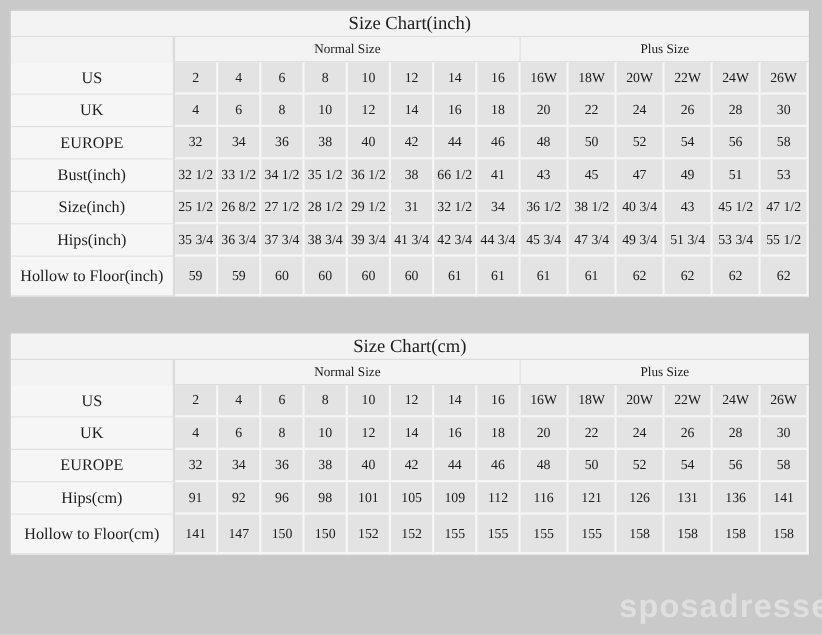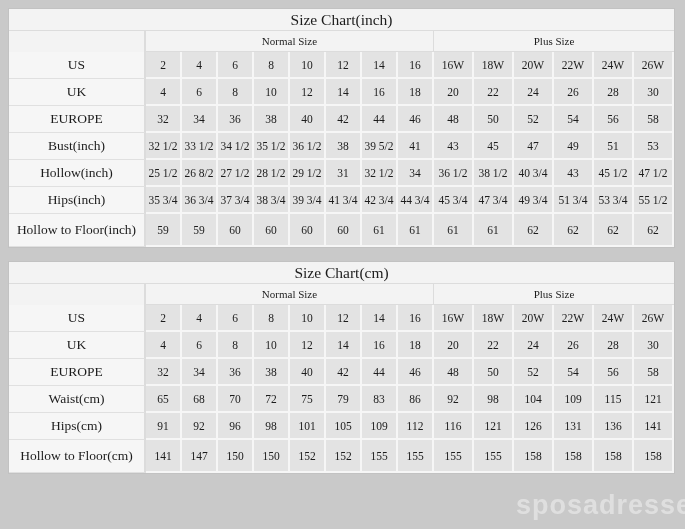"39 5/2" td.data { text: 39 5/2 -> 66 1/2 }
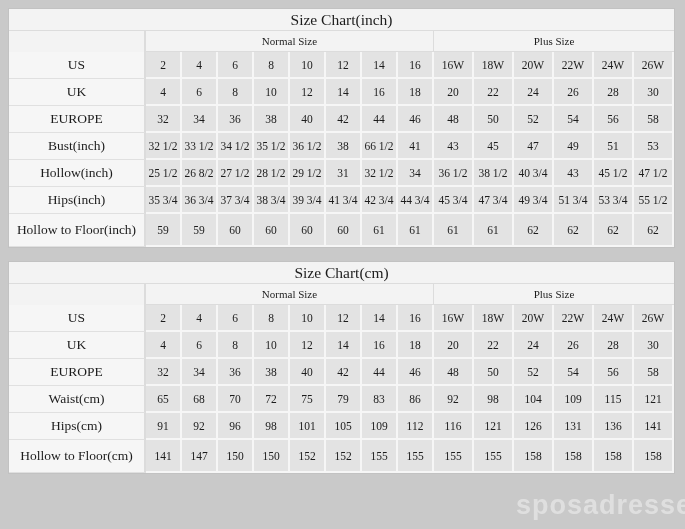"Hollow(inch)" td.label { text: Hollow -> Size }
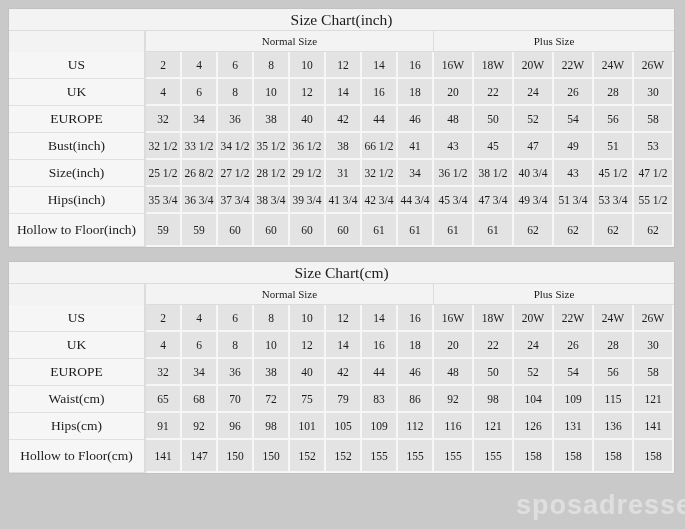"Size Chart(cm)" table.t-cm { top: 261px -> 277px }
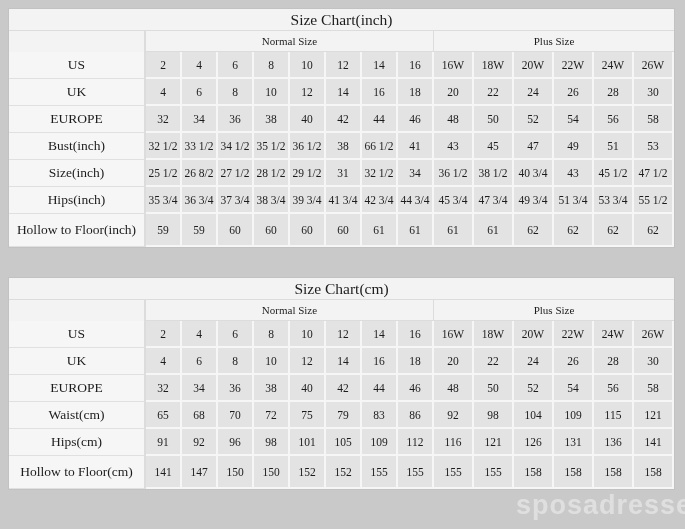"Waist(cm)" tr { html: <tr> <td>Waist(cm)</td> <td>65</td> <td>68</td> <td>70</td> <td>72</td> <td>75</td> <td>79</td> <td>83</td> <td>86</td> <td>92</td> <td>98</td> <td>104</td> <td>109</td> <td>115</td> <td>121</td> </tr> -> none }
